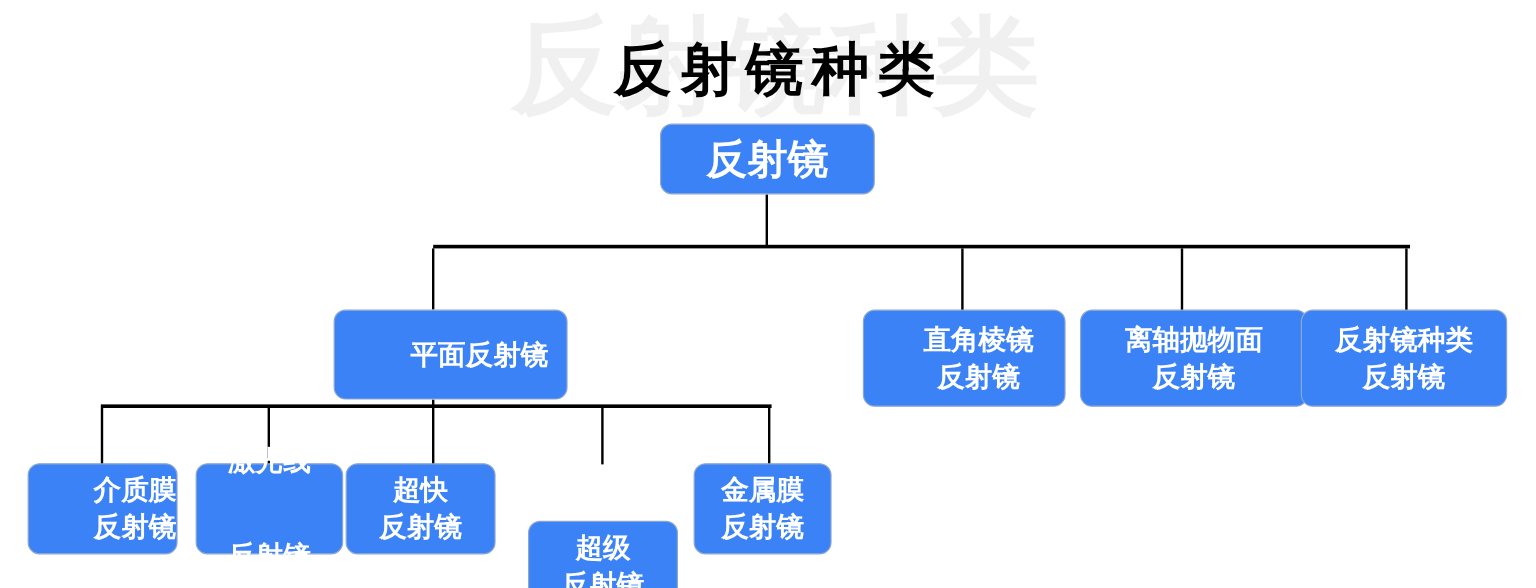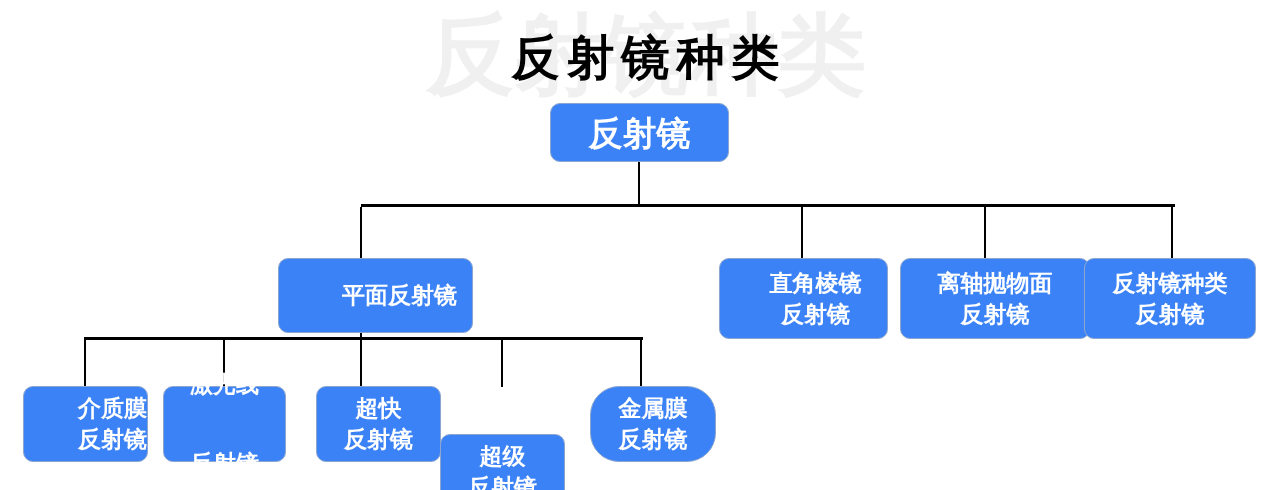"超快" .node-ultrafast { left: 316px -> 288px }
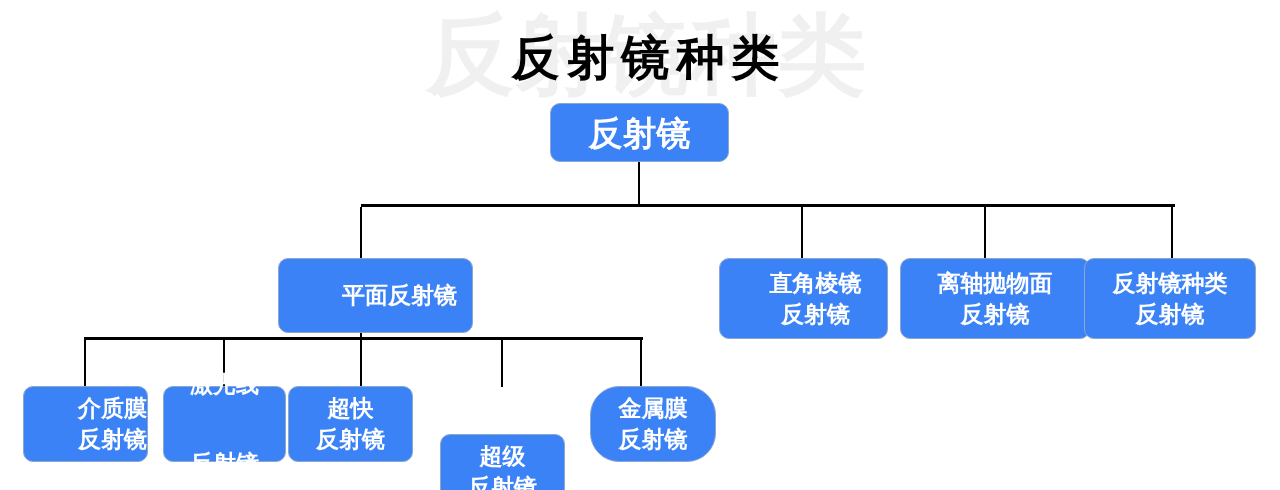"金属膜" .node-metal { border-radius: 29px -> none; left: 590px -> 578px; width: 126px -> 115px }
